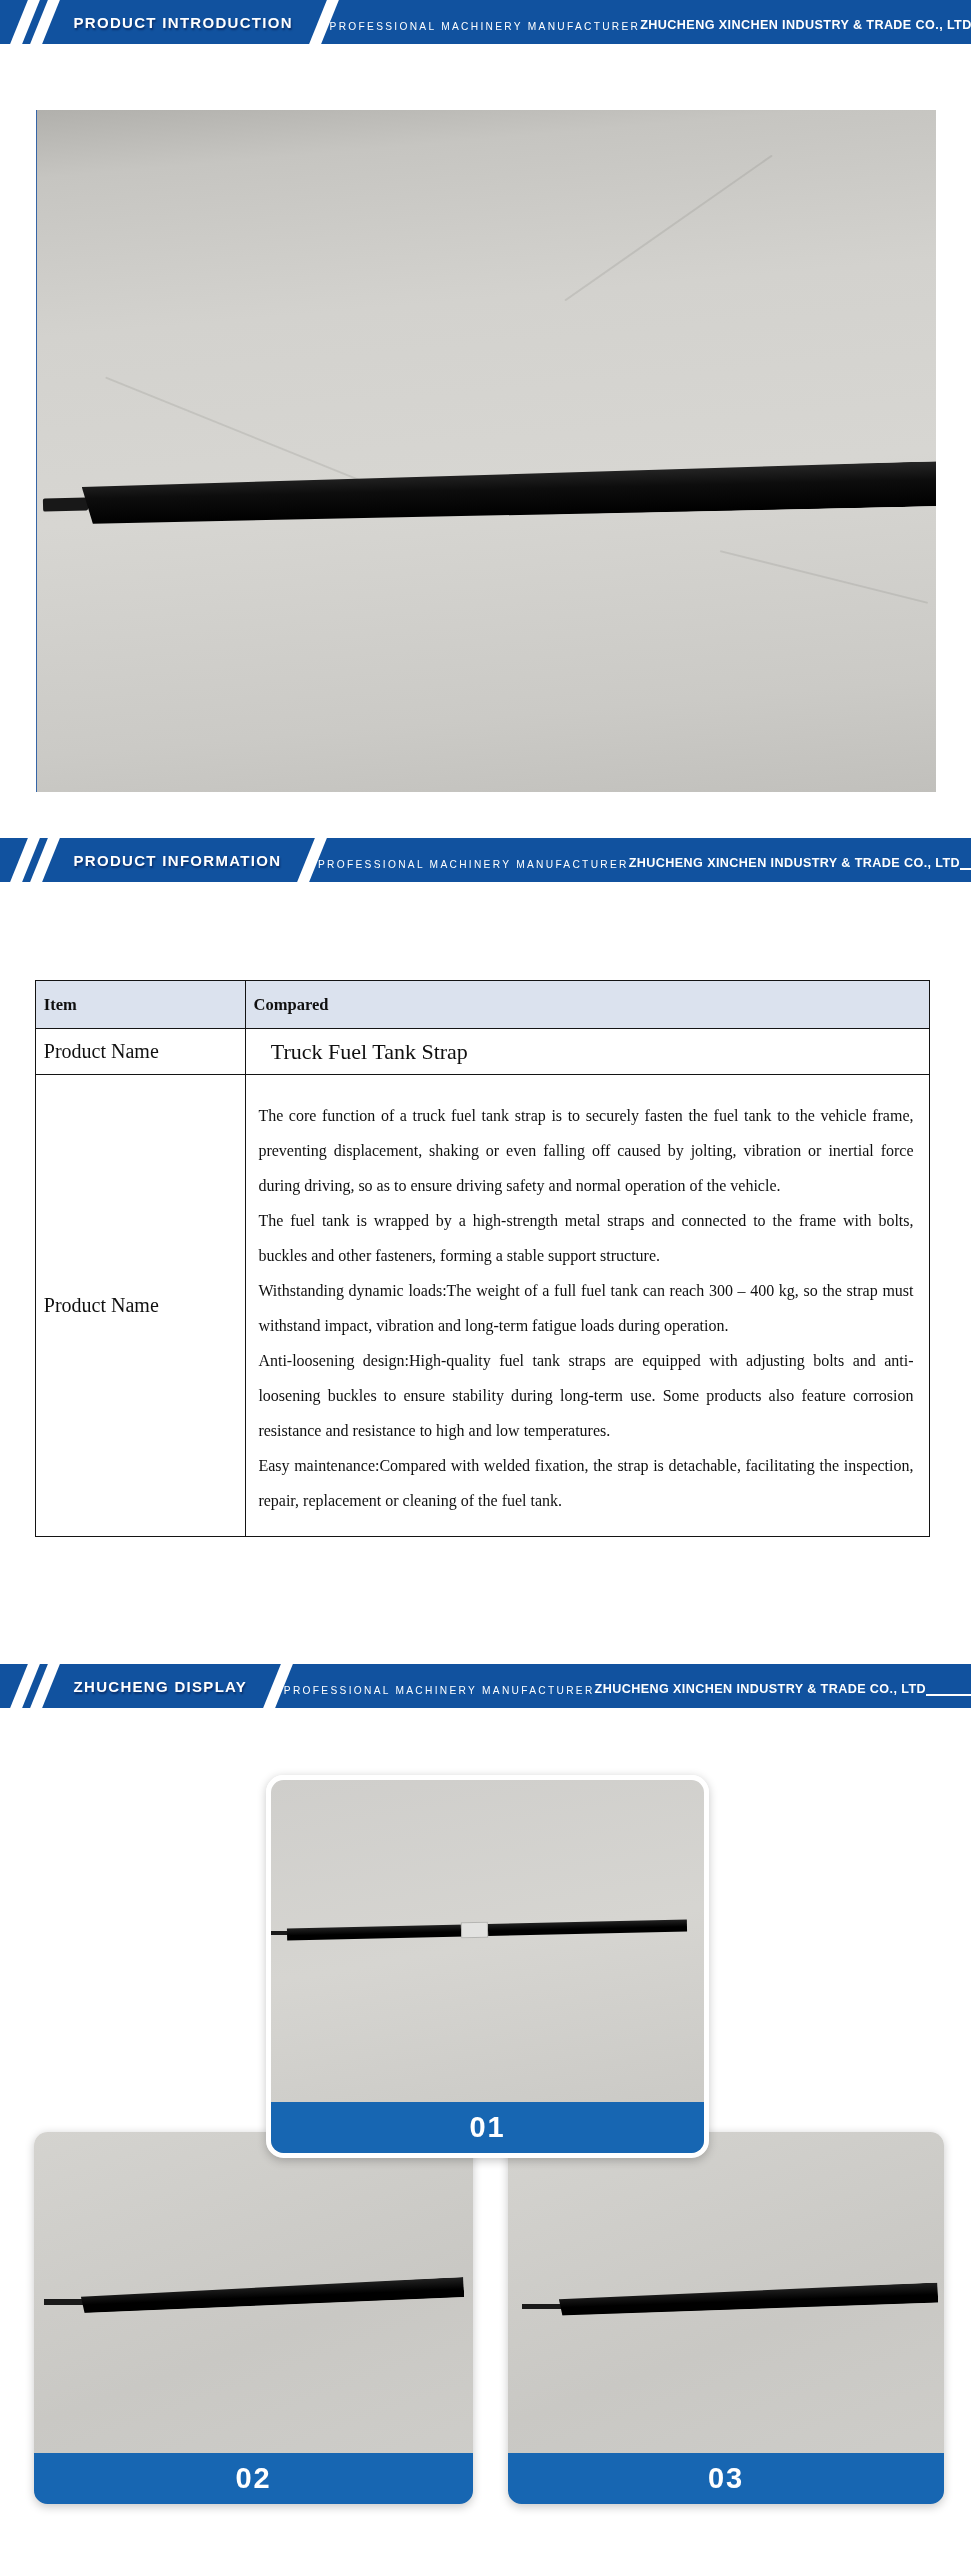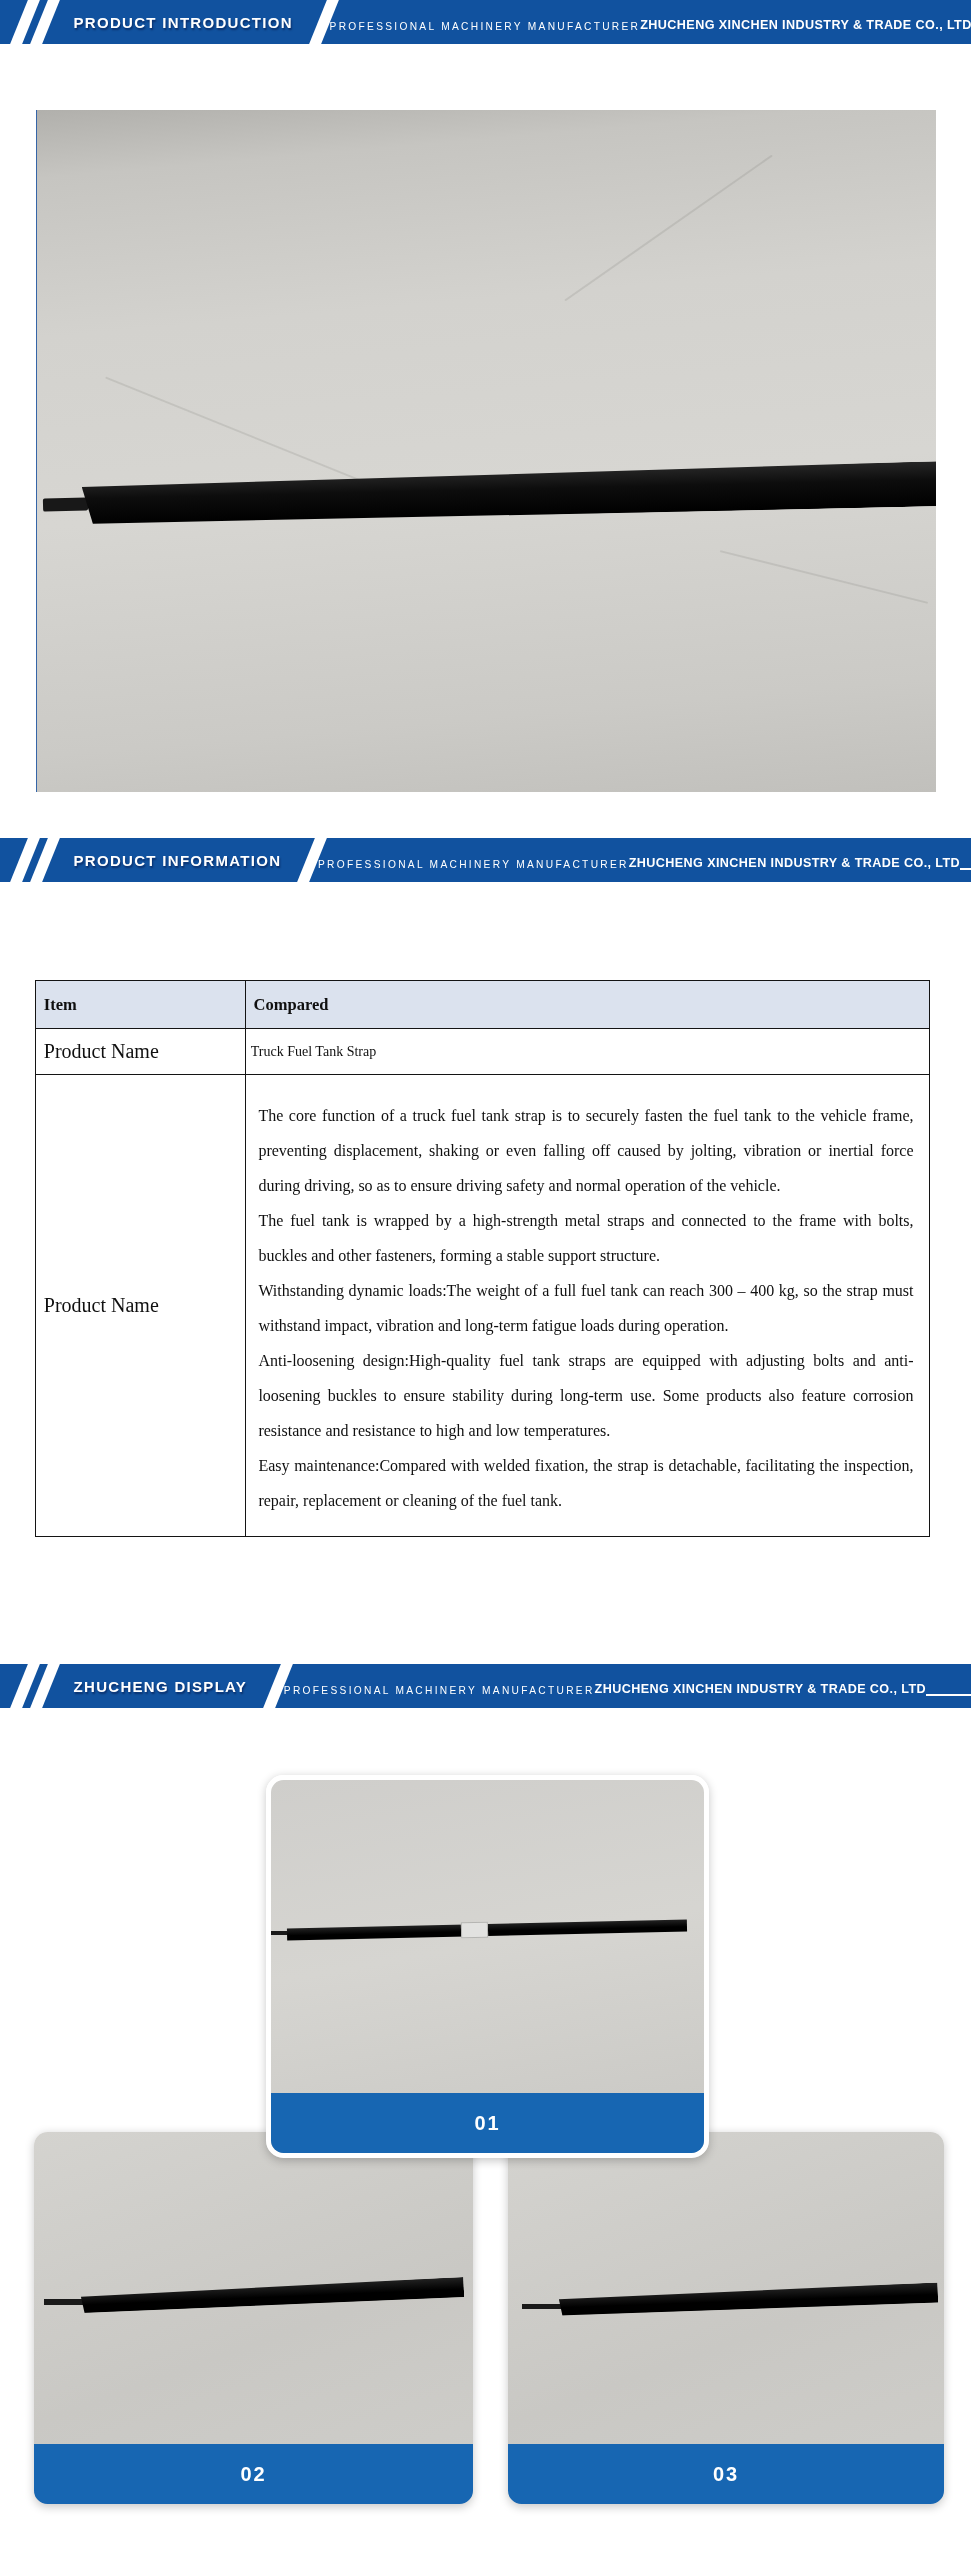"Truck Fuel Tank Strap" .cell-val { font-size: 14px -> 22px; padding-left: 5px -> 25px }
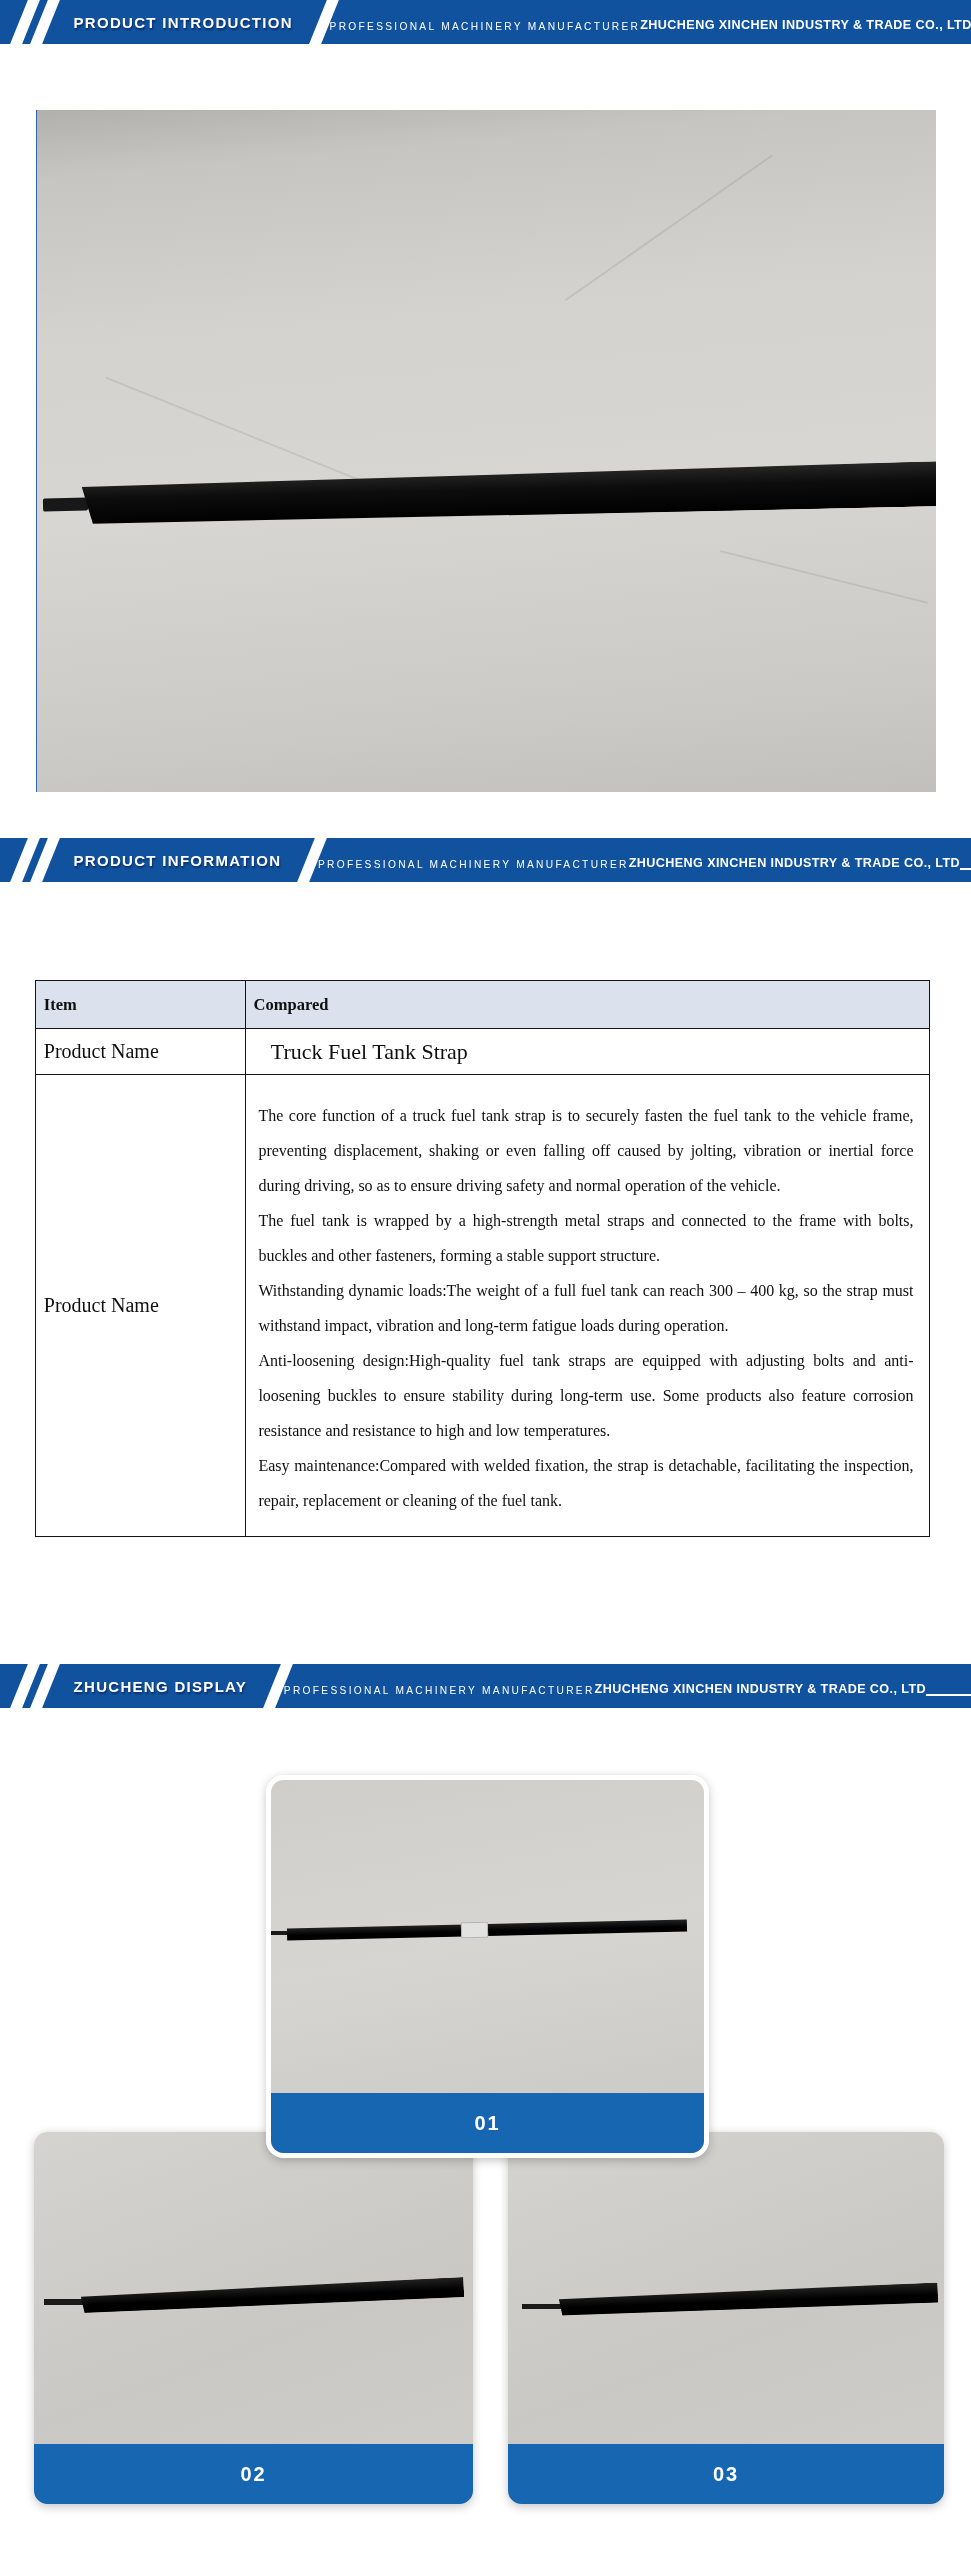"01" .band { font-size: 20px -> 29px; height: 60px -> 51px }
